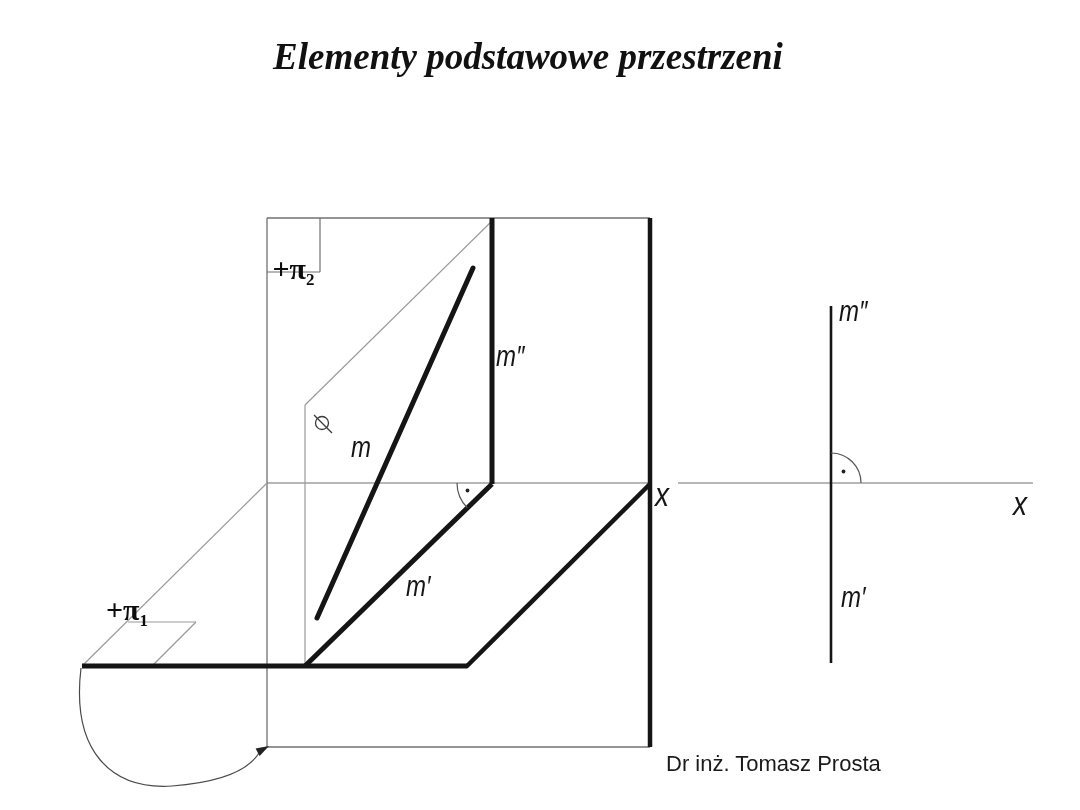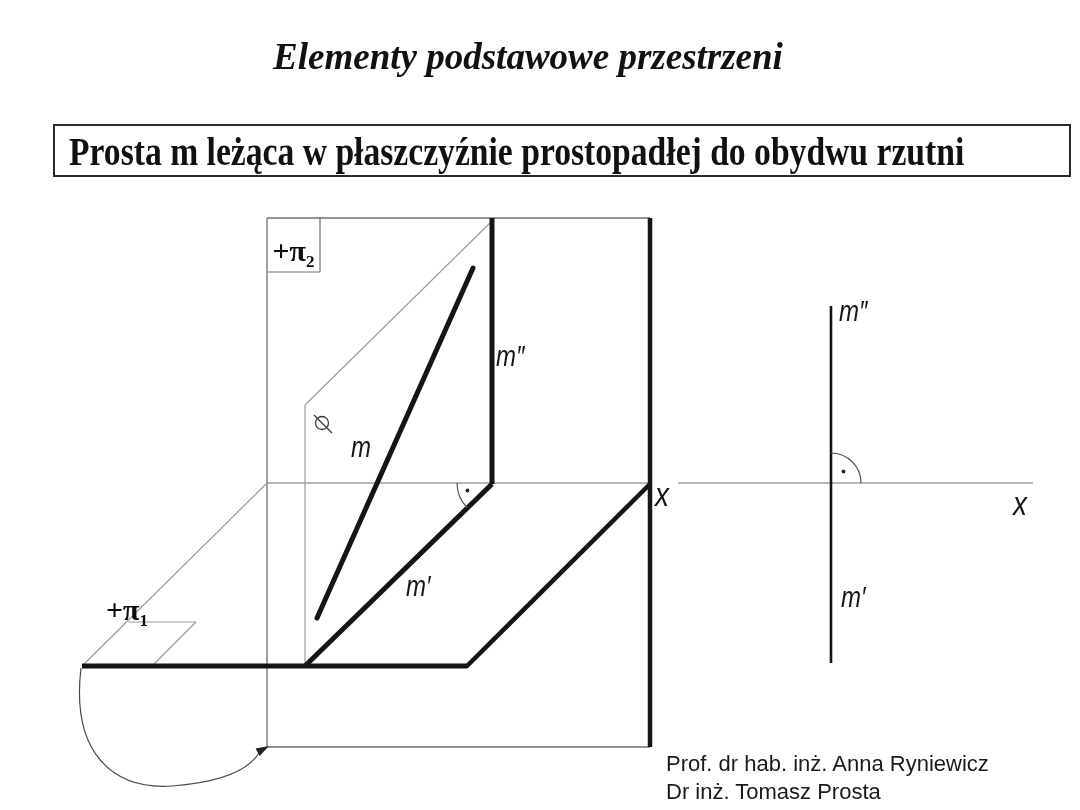"Prosta m leżąca w płaszczyźnie" div.subtitle-box { html: <div> <span>Prosta m leżąca w płaszczyźnie prostopadłej do obydwu rzutni</span> </div> -> none }
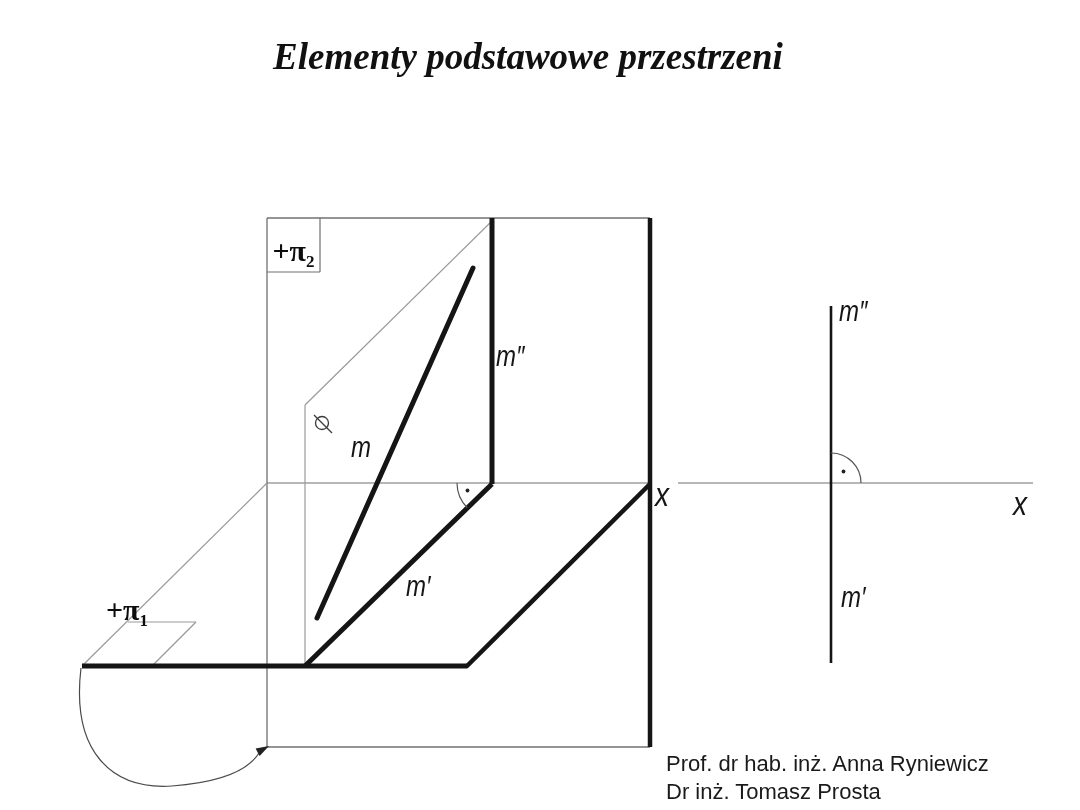"+π2" .pi2-box { align-items: center -> flex-end }
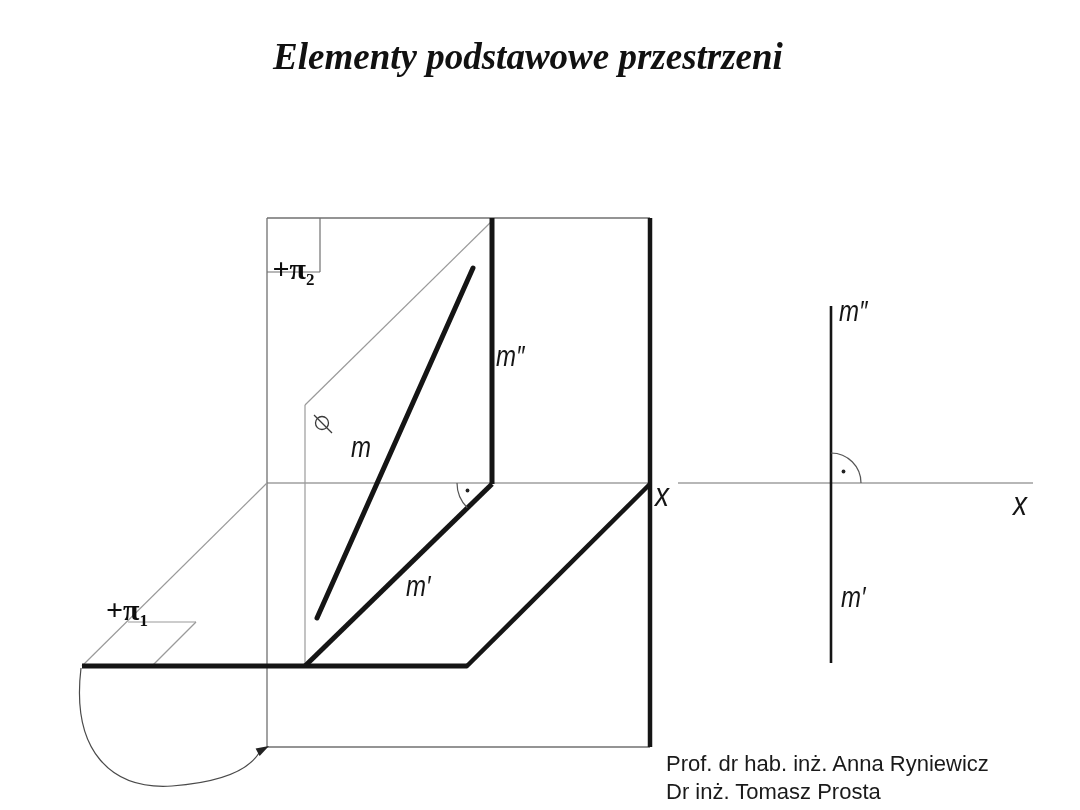"Prof. dr hab. inż. Anna" div { html: <div>Prof. dr hab. inż. Anna Ryniewicz</div> -> none }
